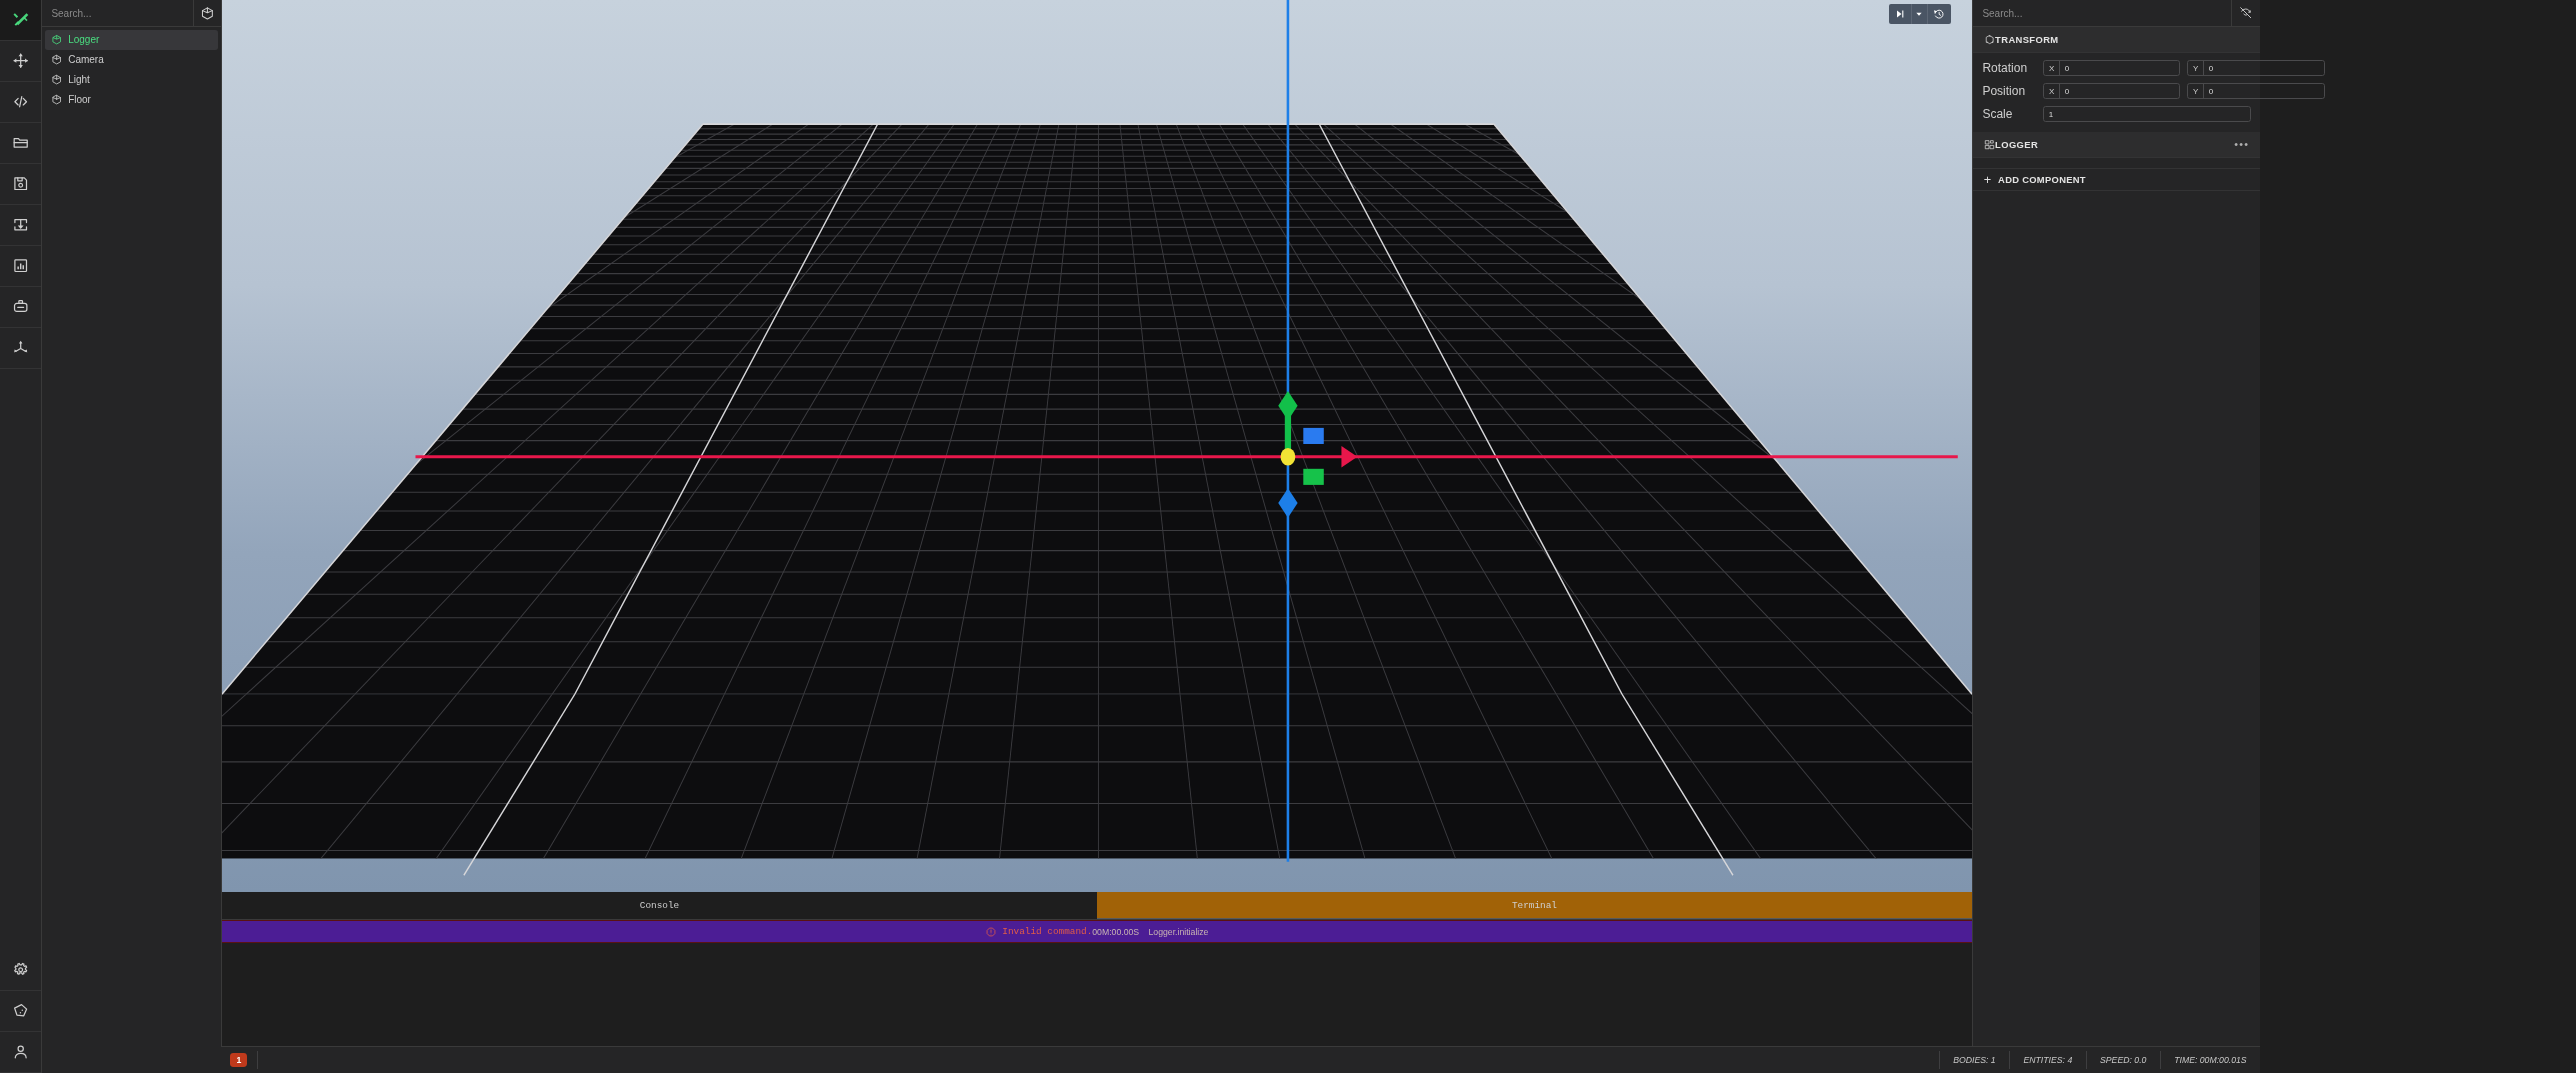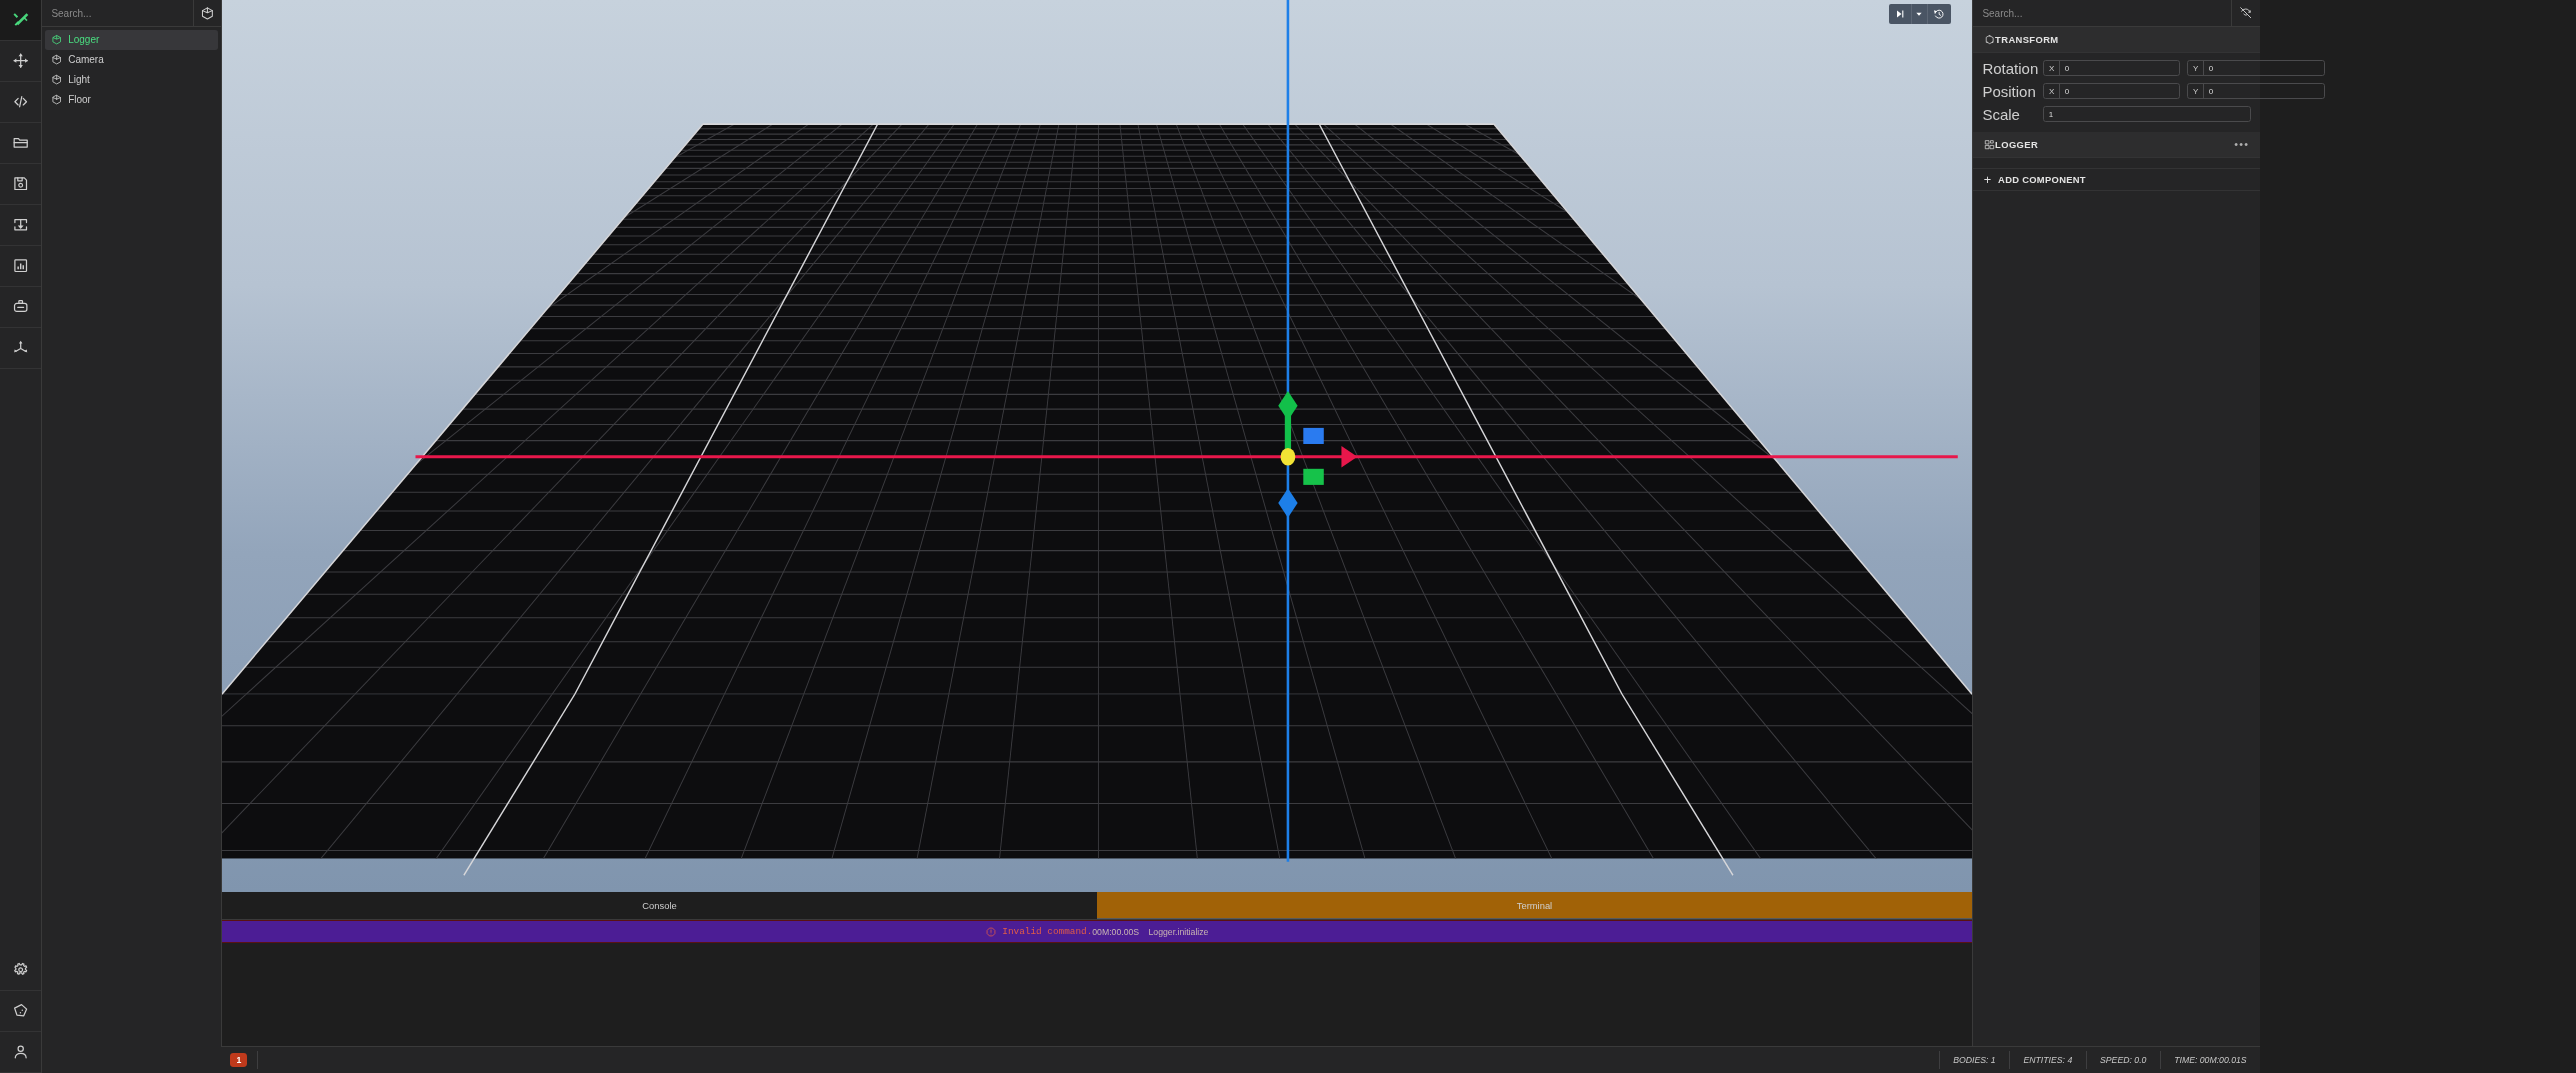"Rotation" .prop-label { font-size: 15px -> 12px }
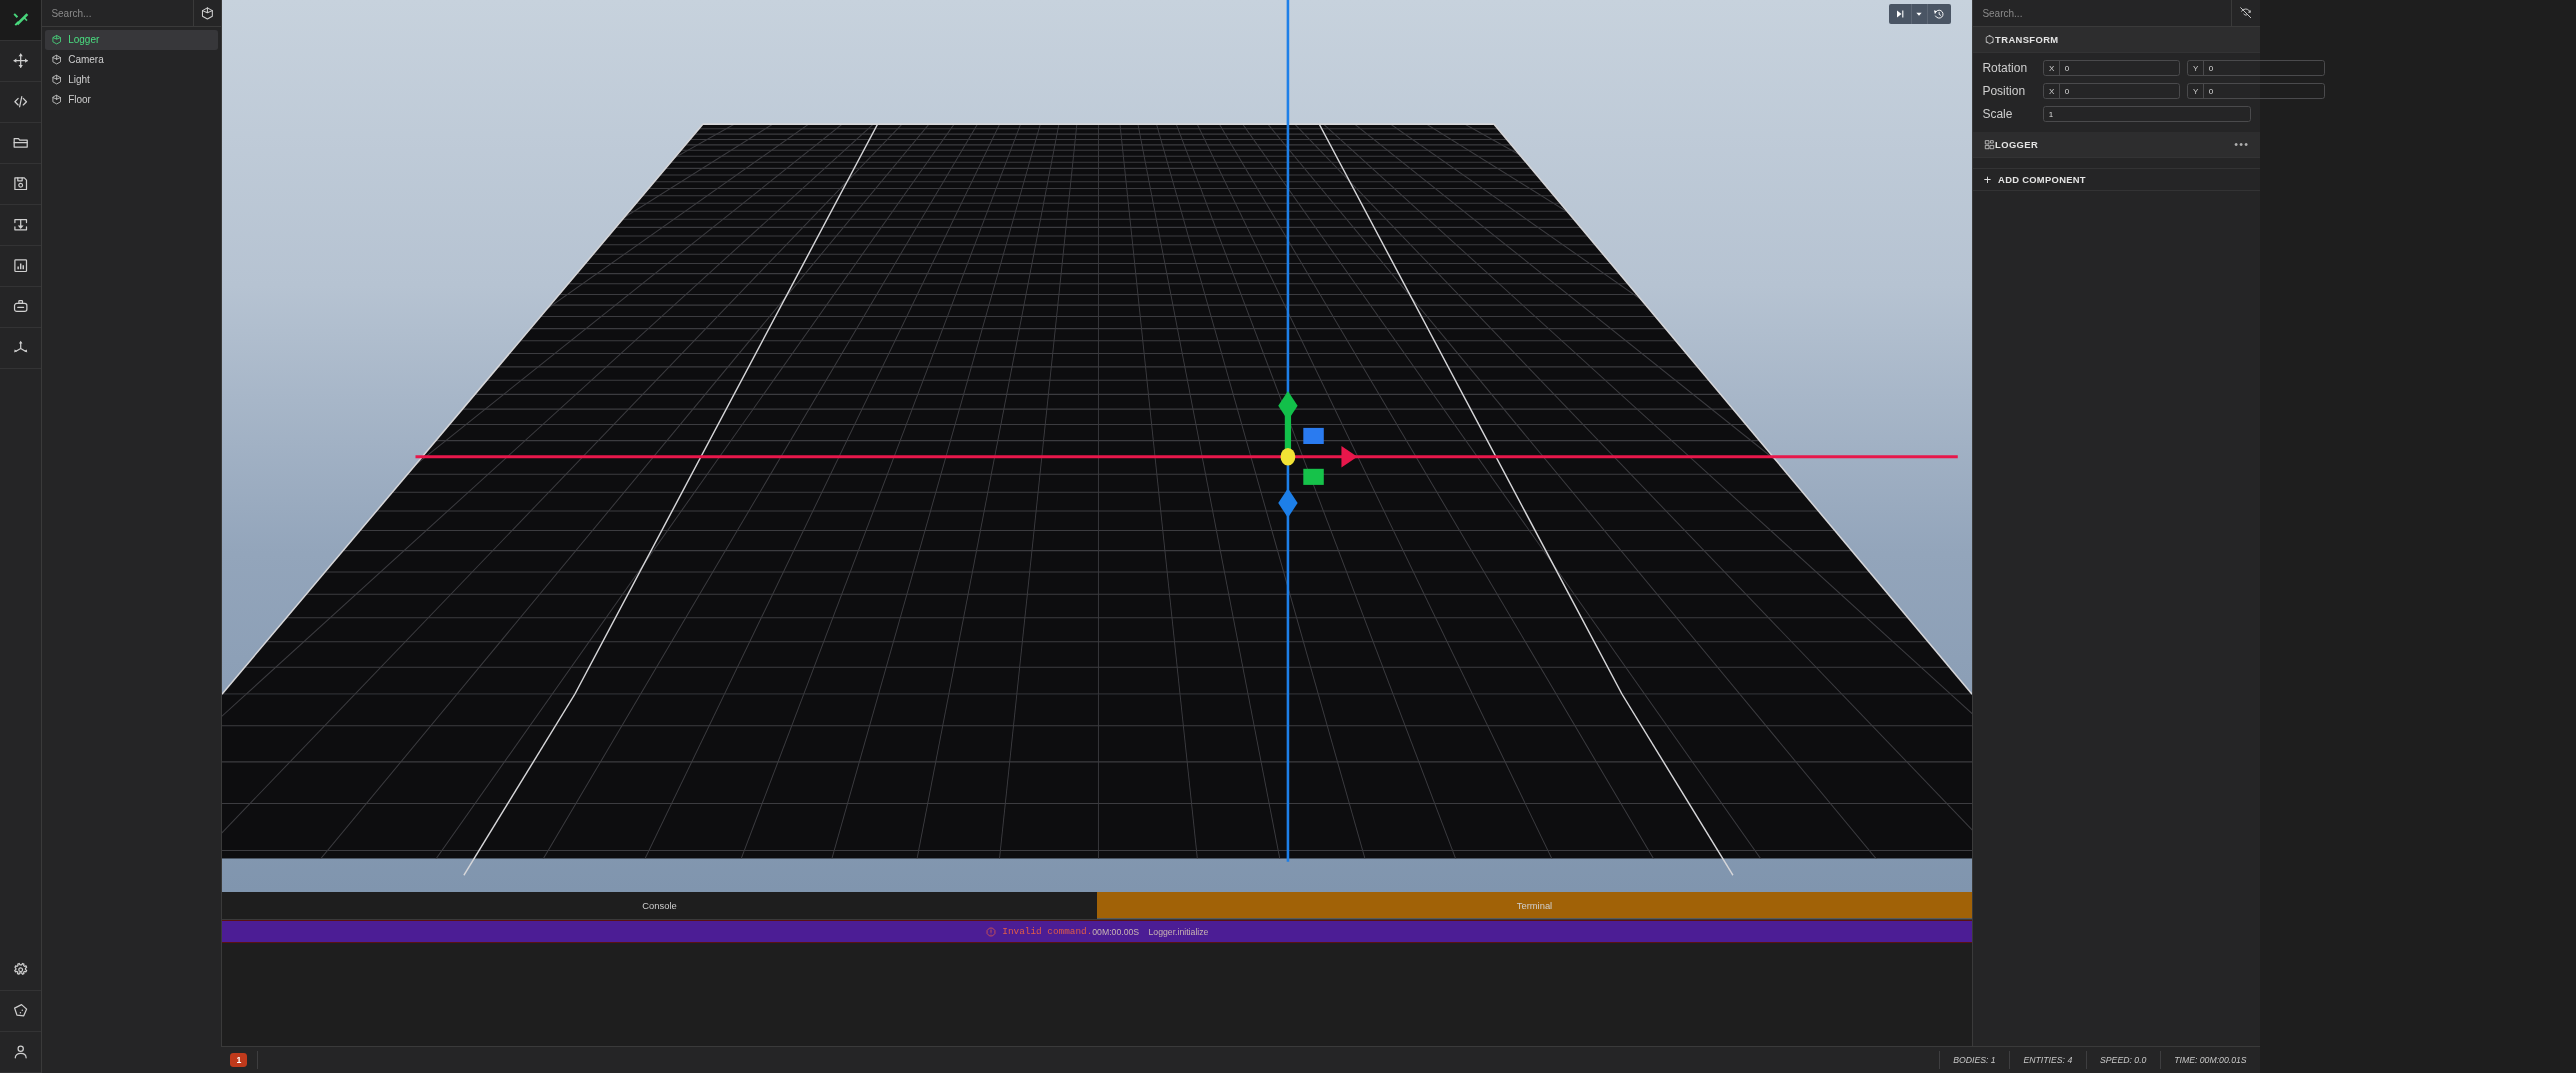"Console" .dock-tab { font-family: none -> Liberation Mono, monospace }
